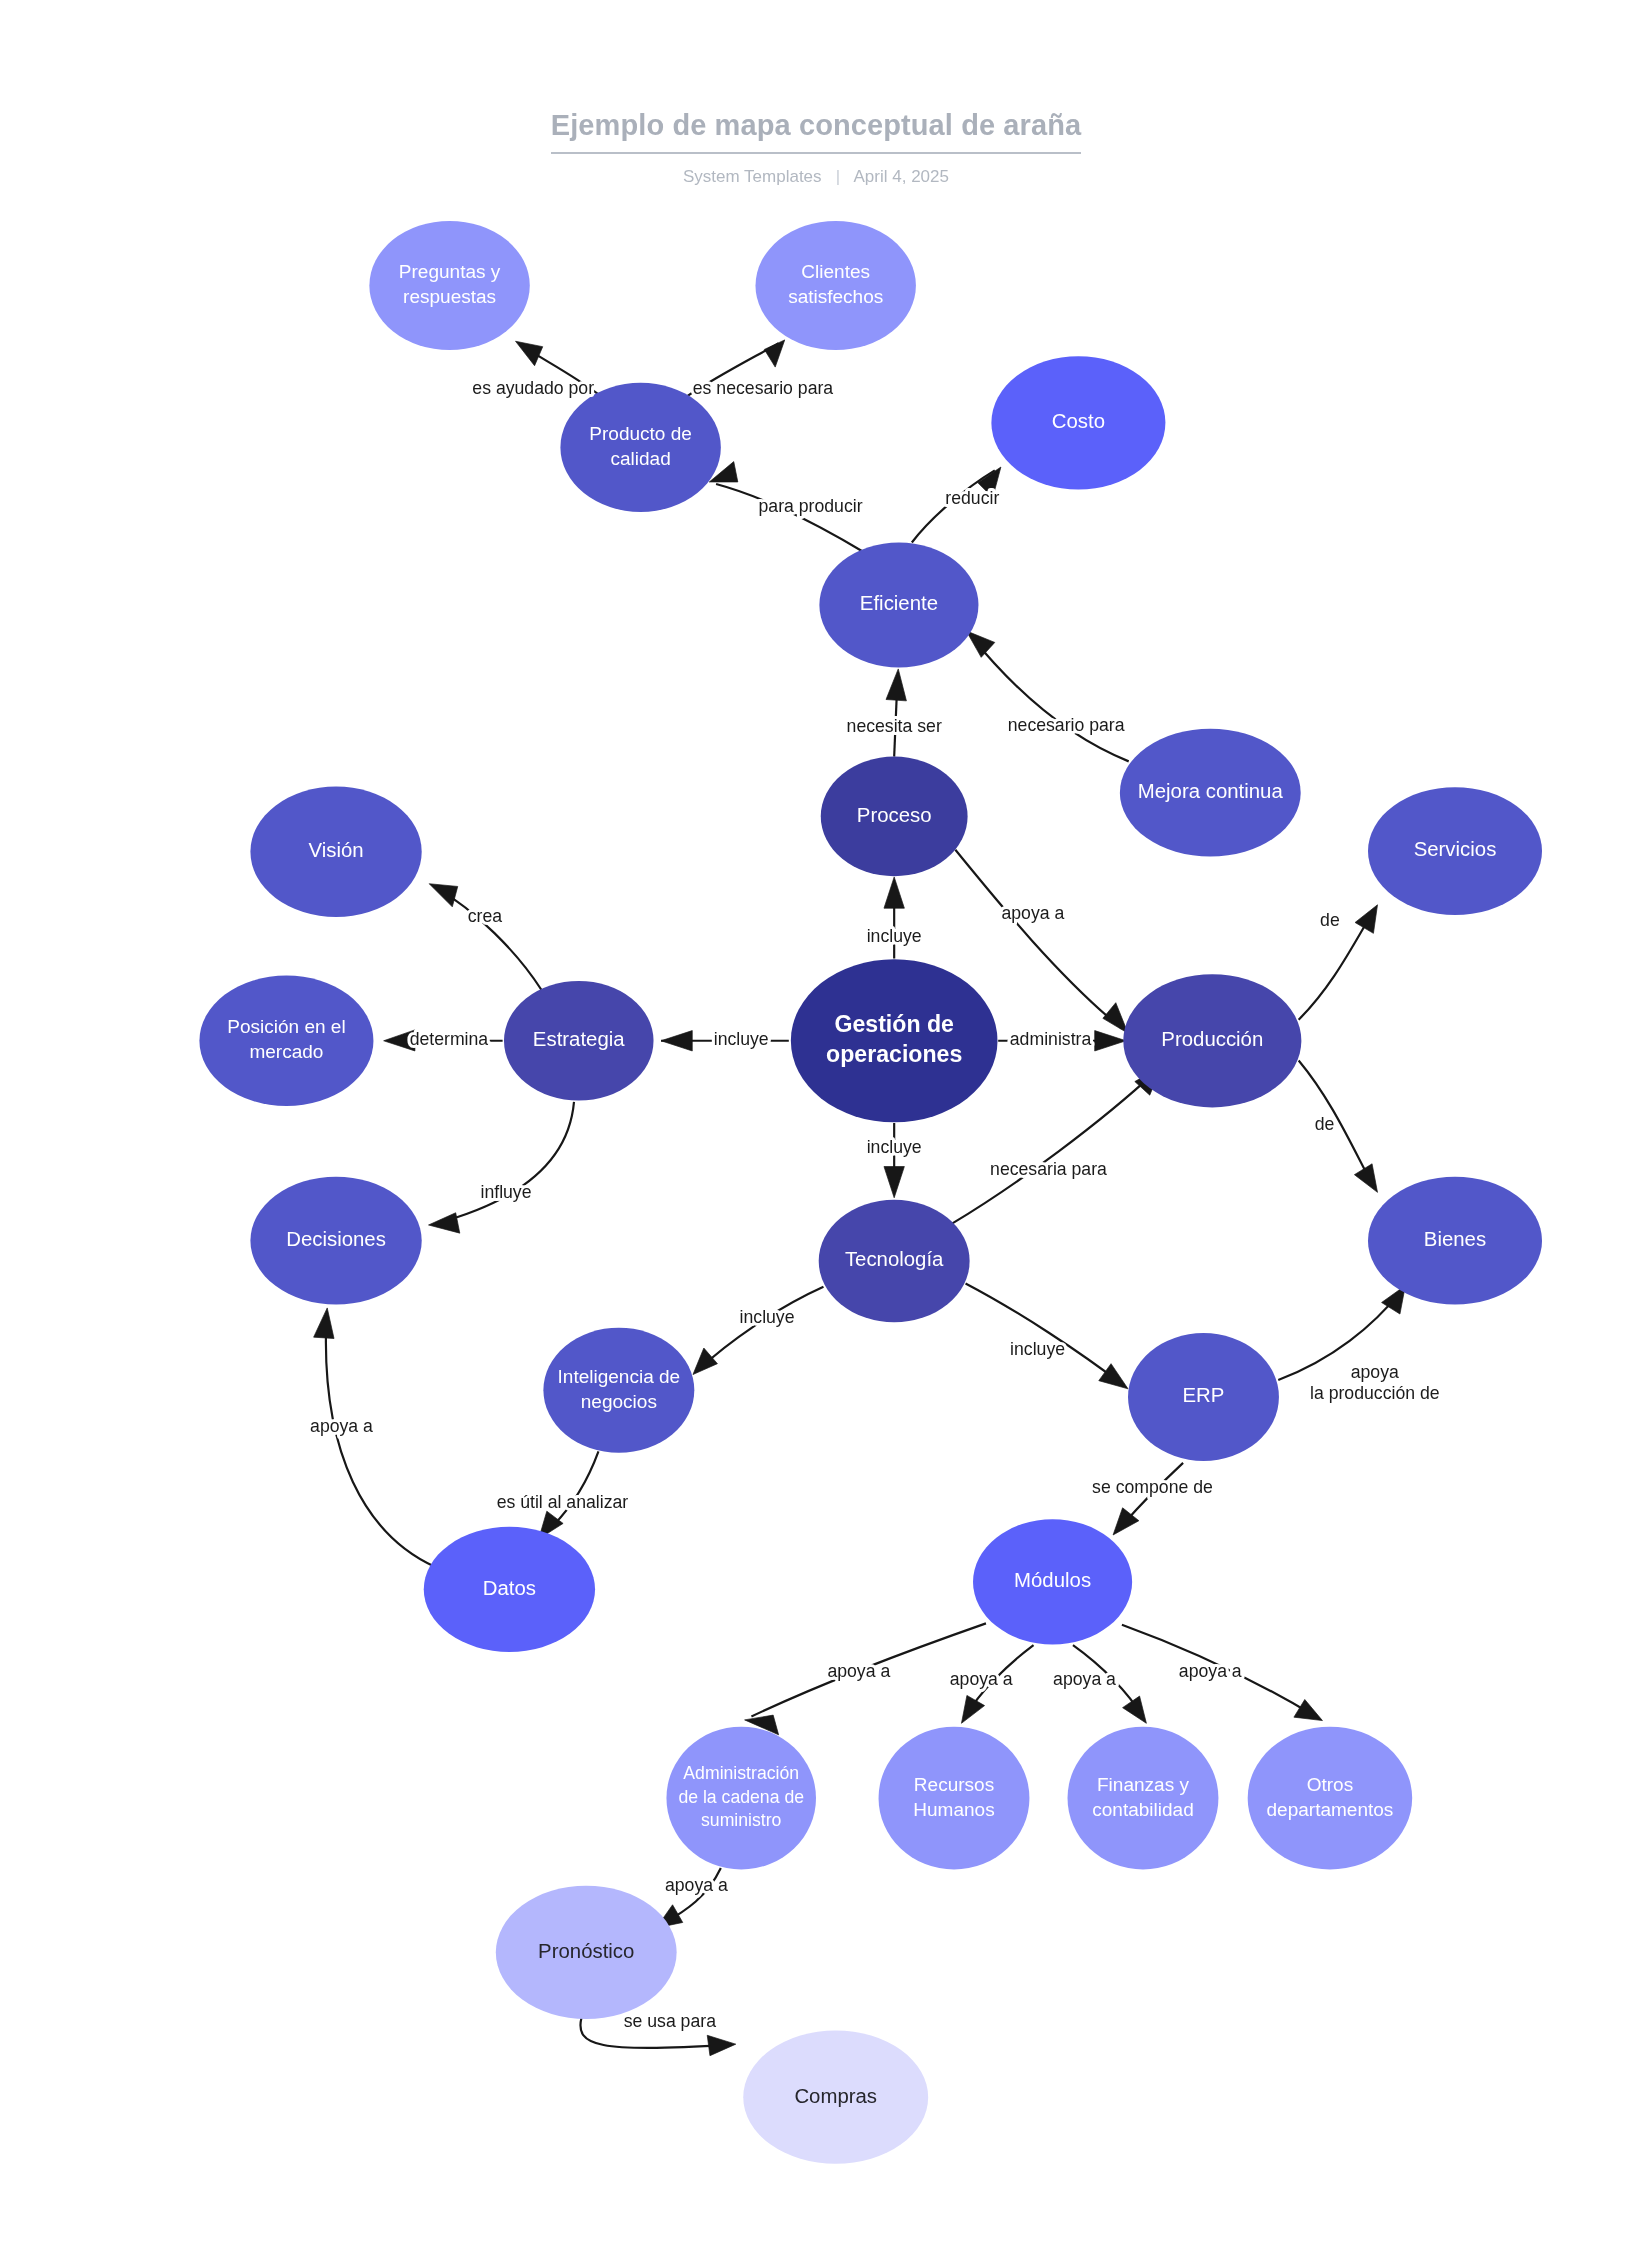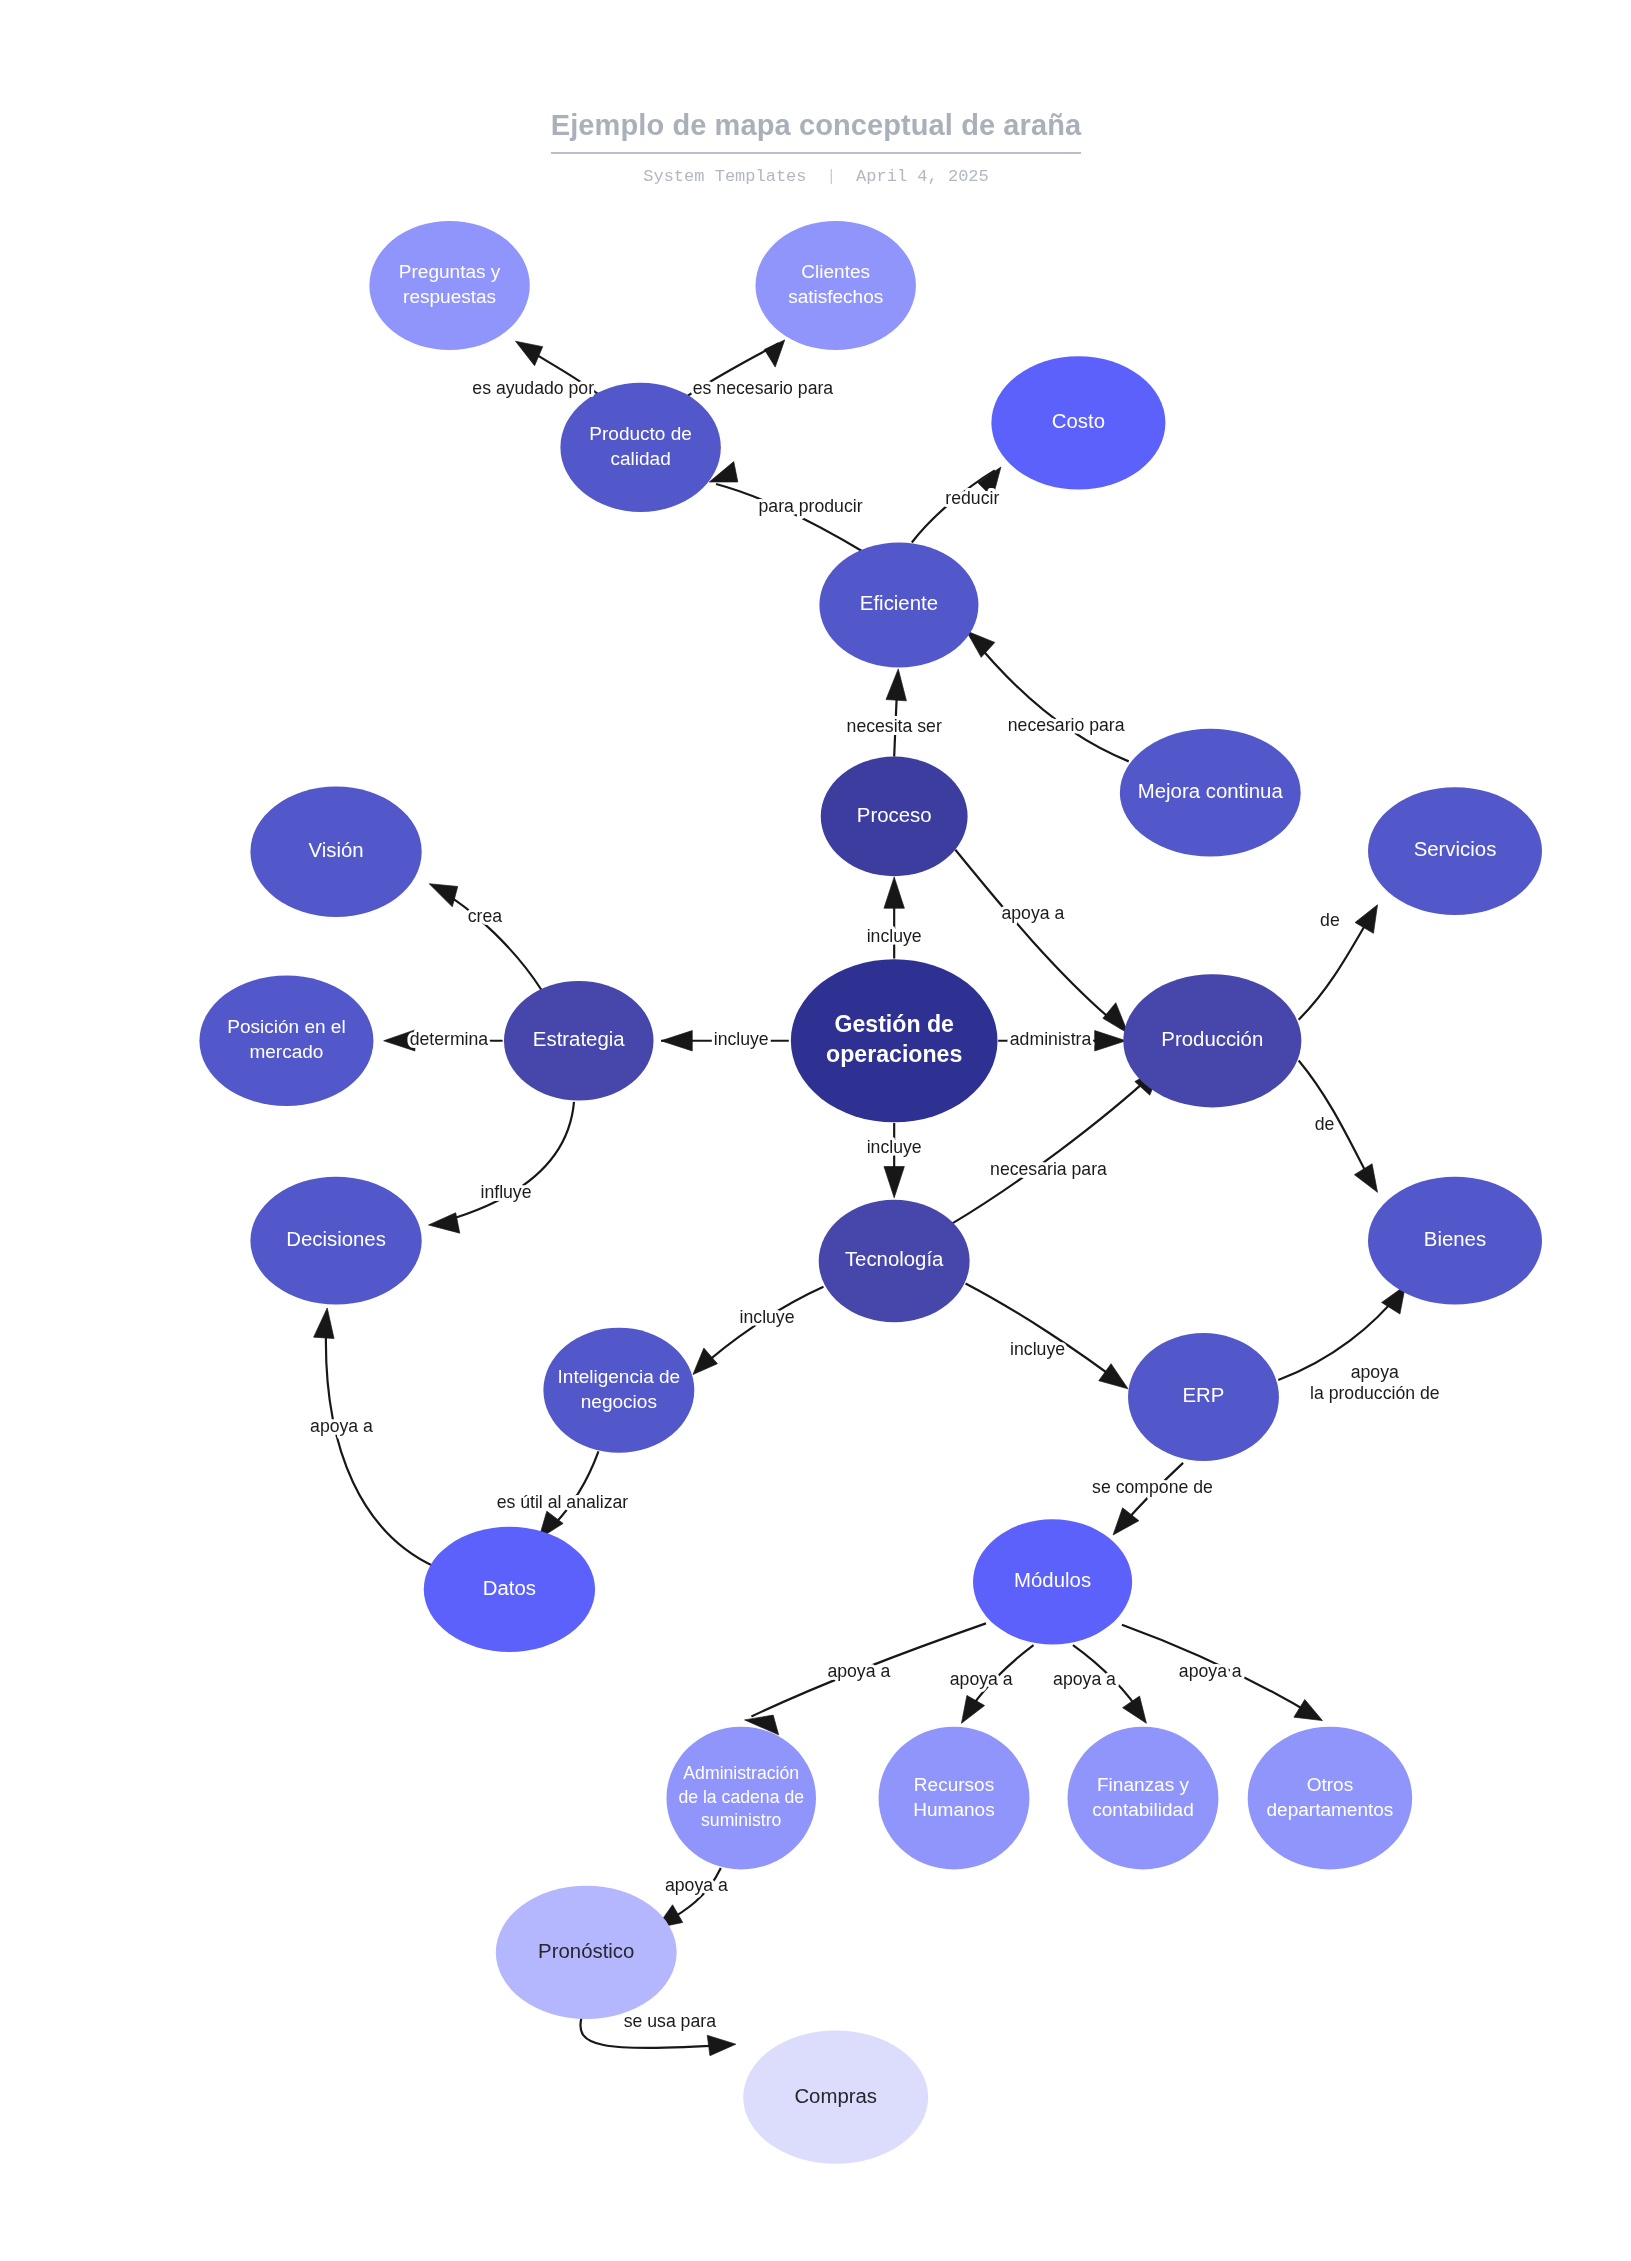"System Templates | April 4," .hdr-sub { font-family: Liberation Mono, monospace -> none }
